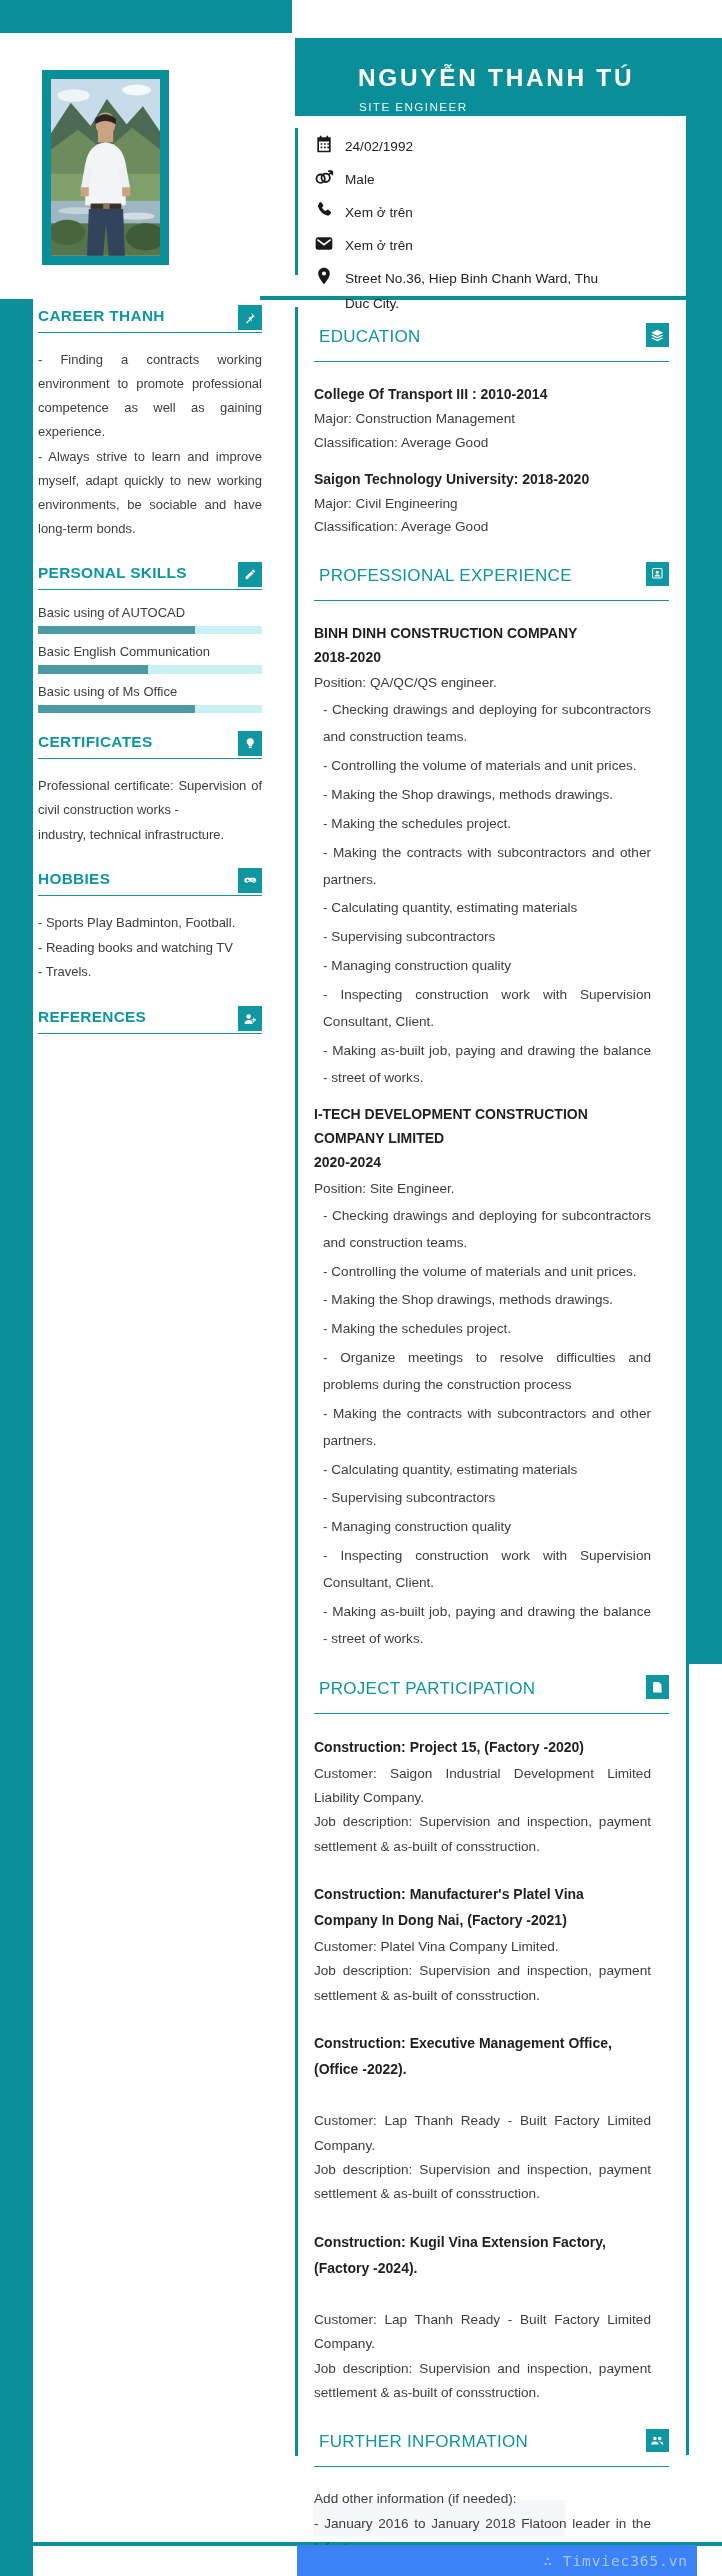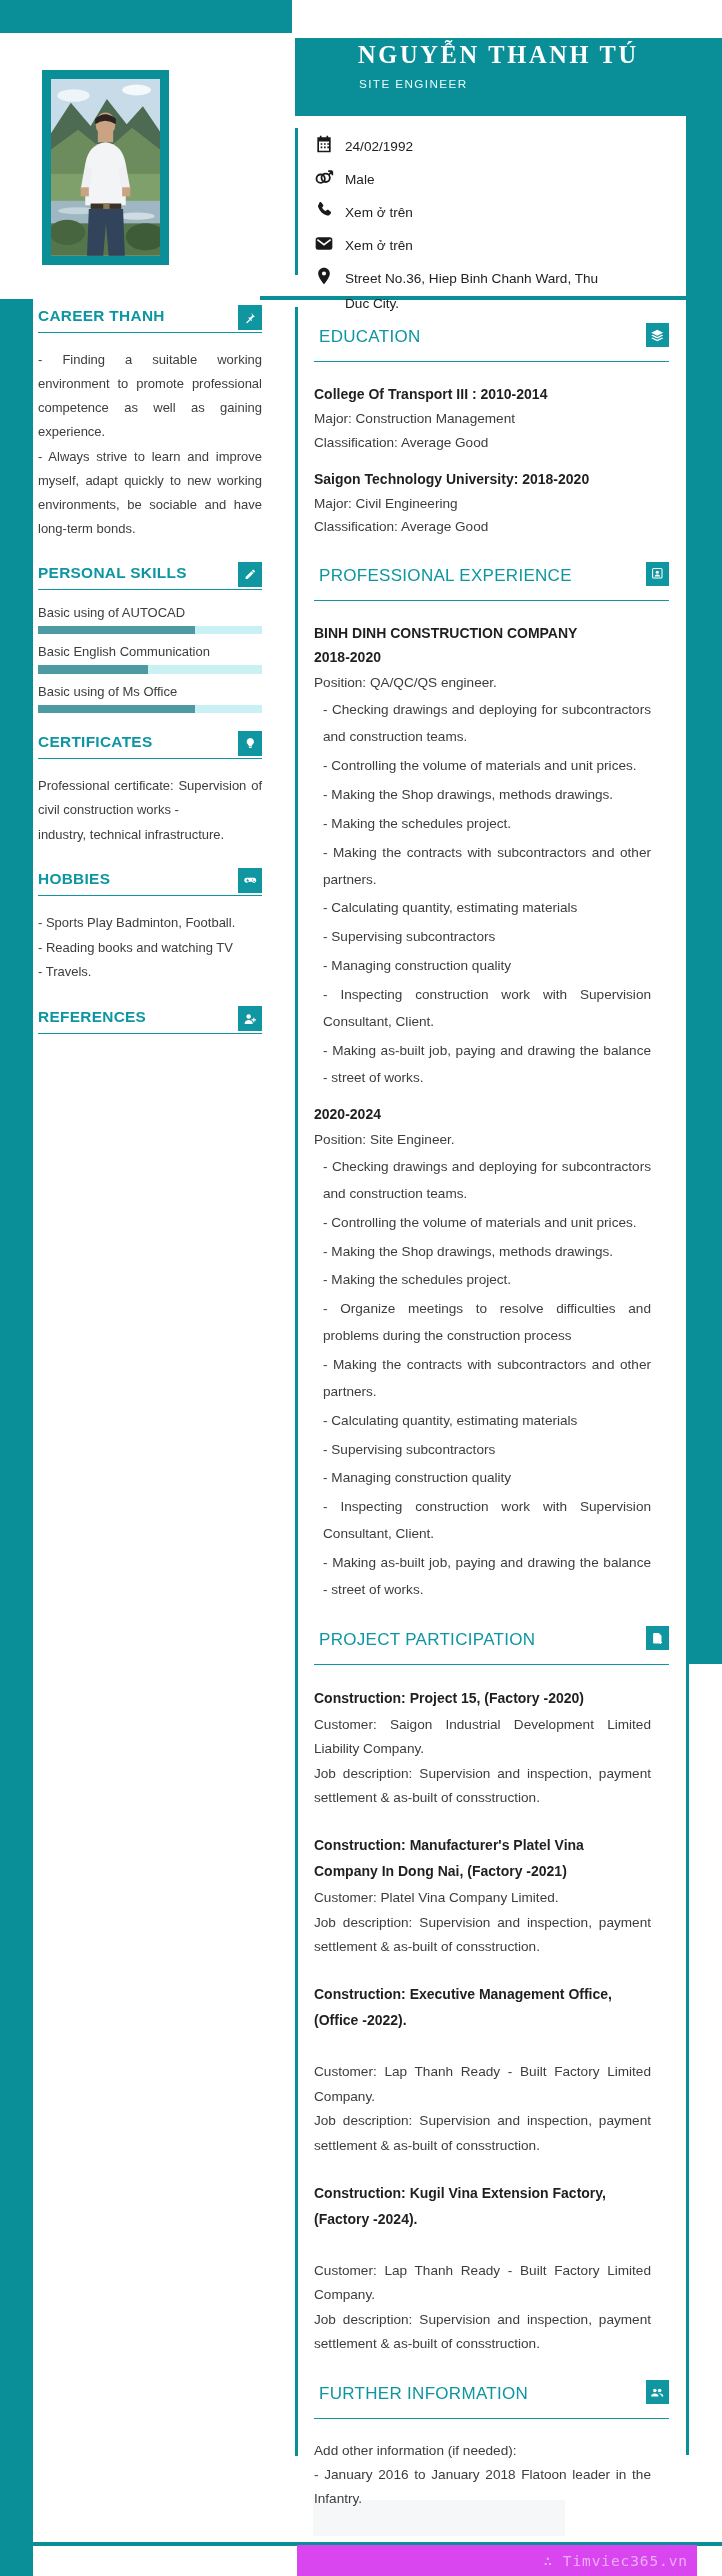"NGUYỄN THANH TÚ" .name-block .nm { font-family: Liberation Serif, serif -> none; margin: 3px 0 0 63px -> 26px 0 0 63px }
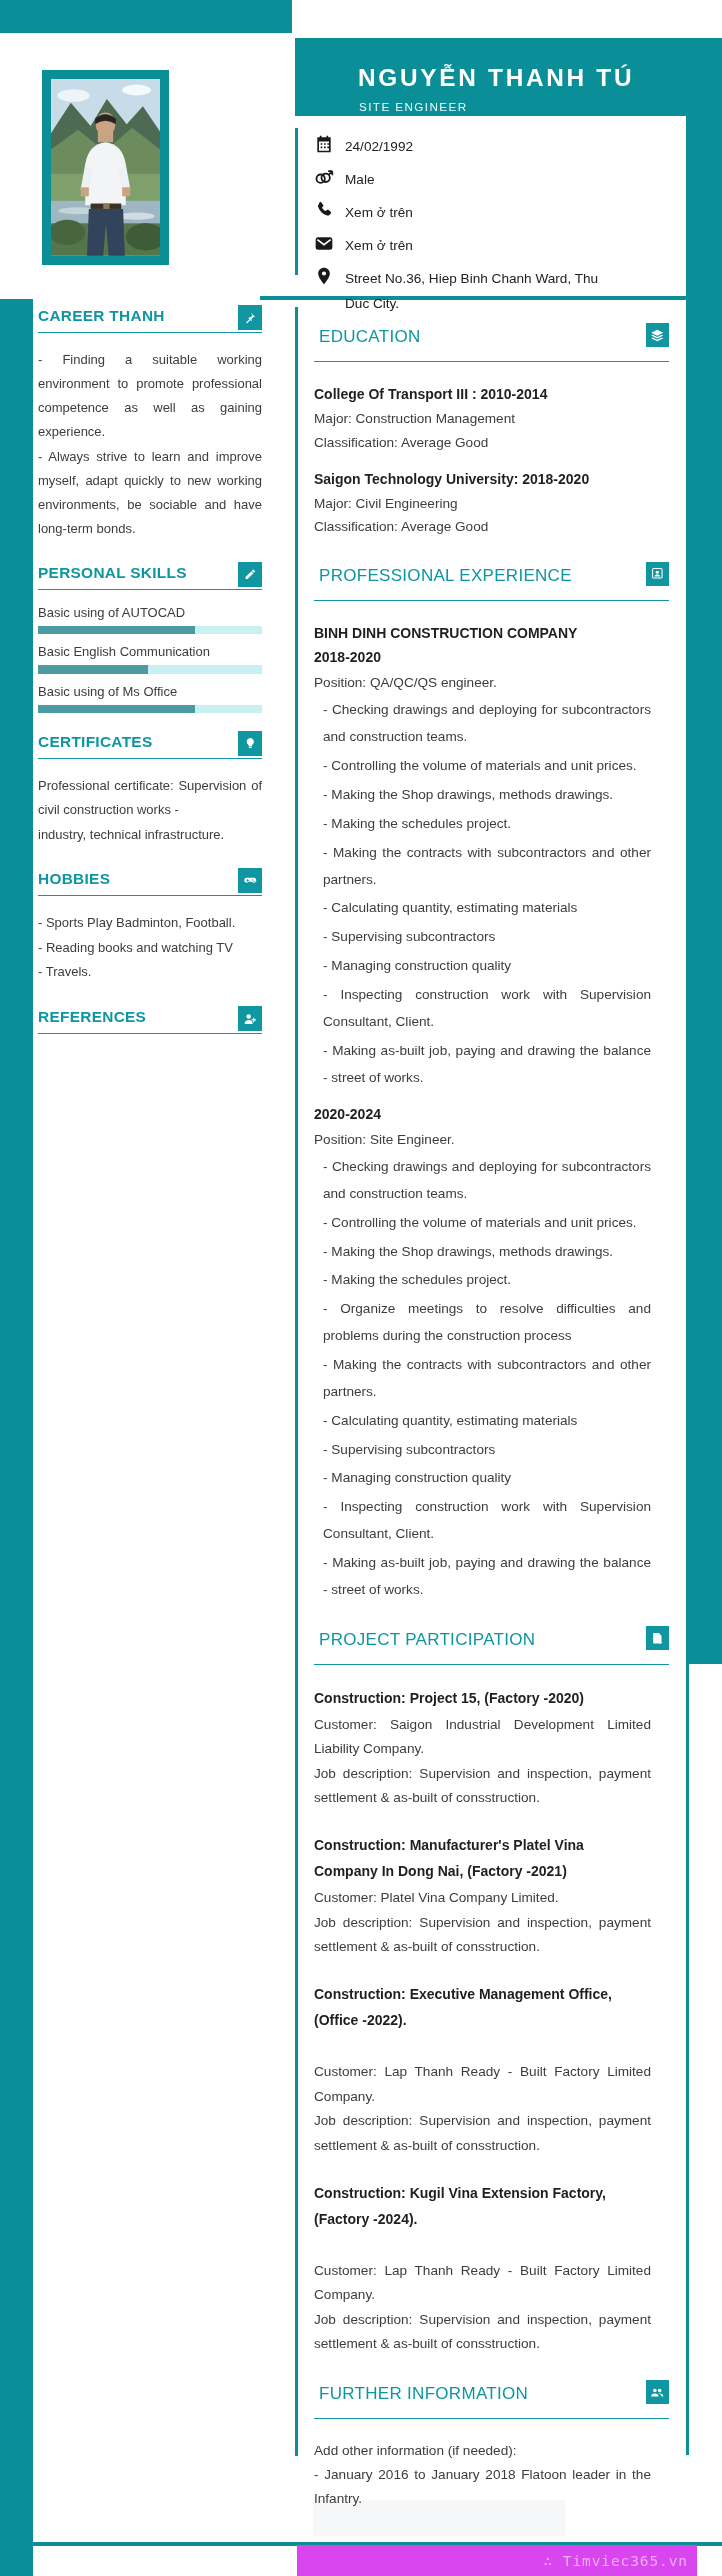"- Finding a suitable working" div.s-par { text: suitable -> contracts }
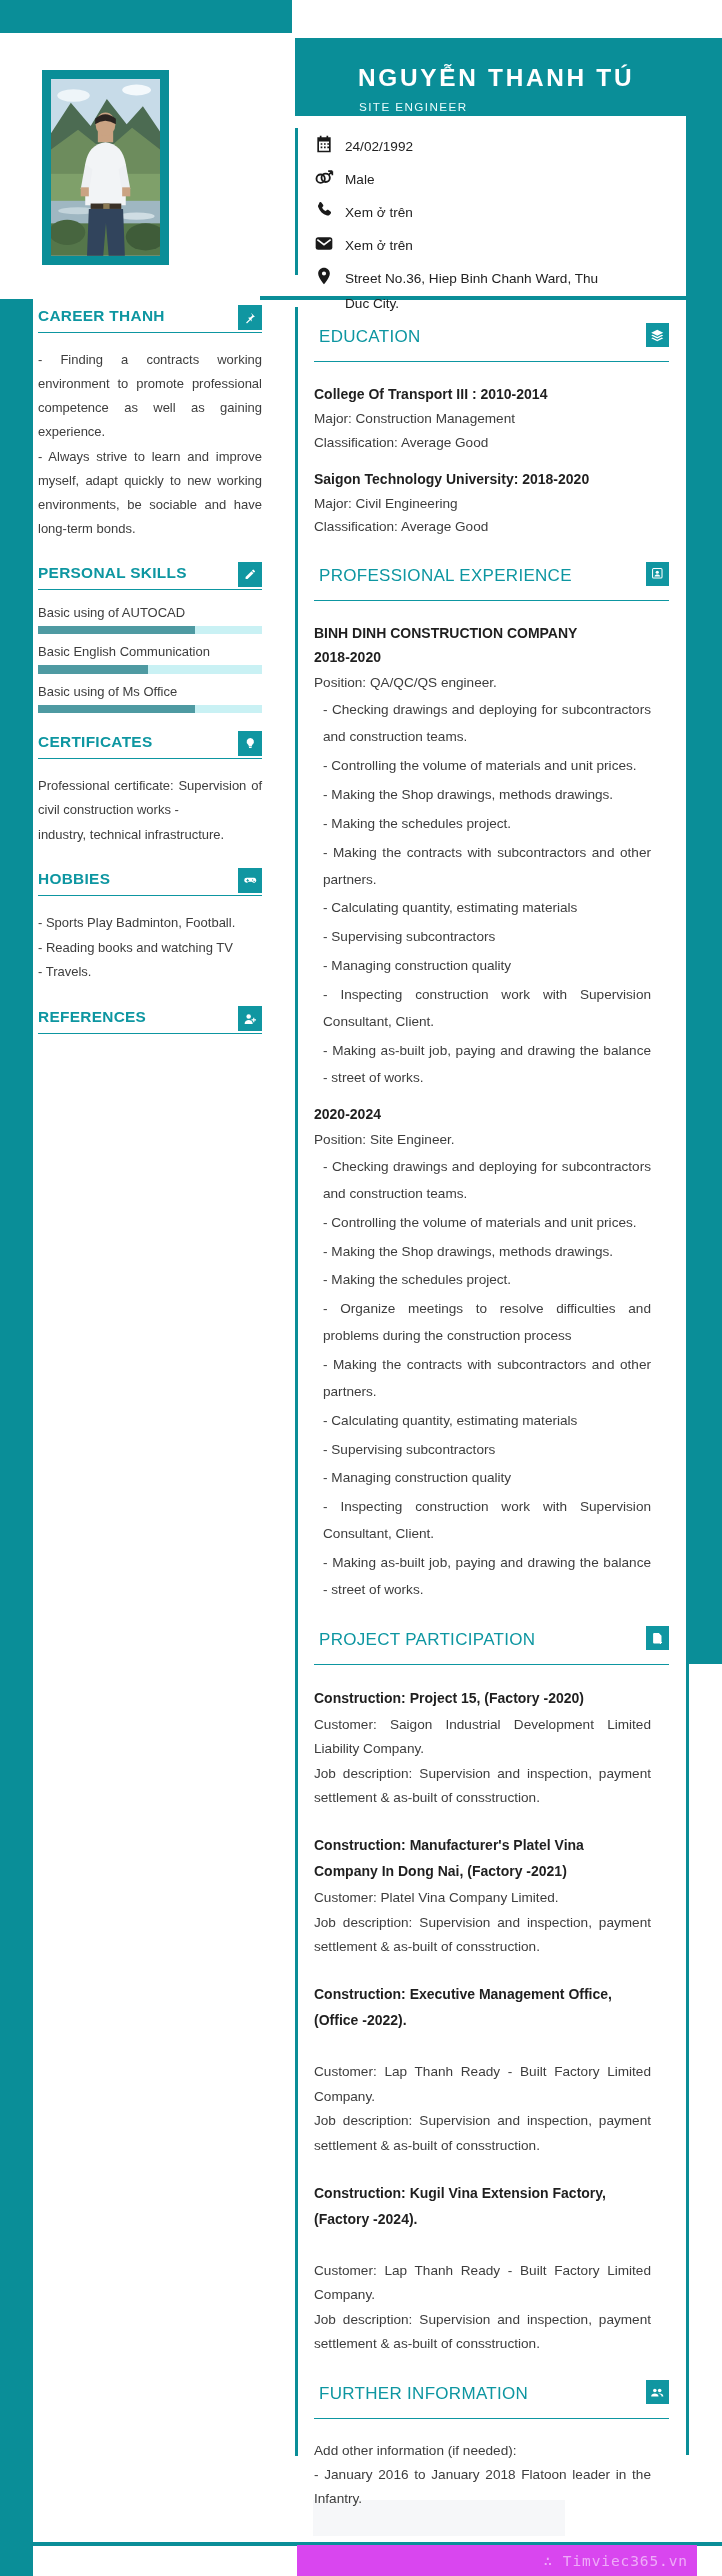"I-TECH DEVELOPMENT CONSTRUCTION COMPANY" div.job-co { html: none -> <div>I-TECH DEVELOPMENT CONSTRUCTION COMPANY LIMITED</div> }
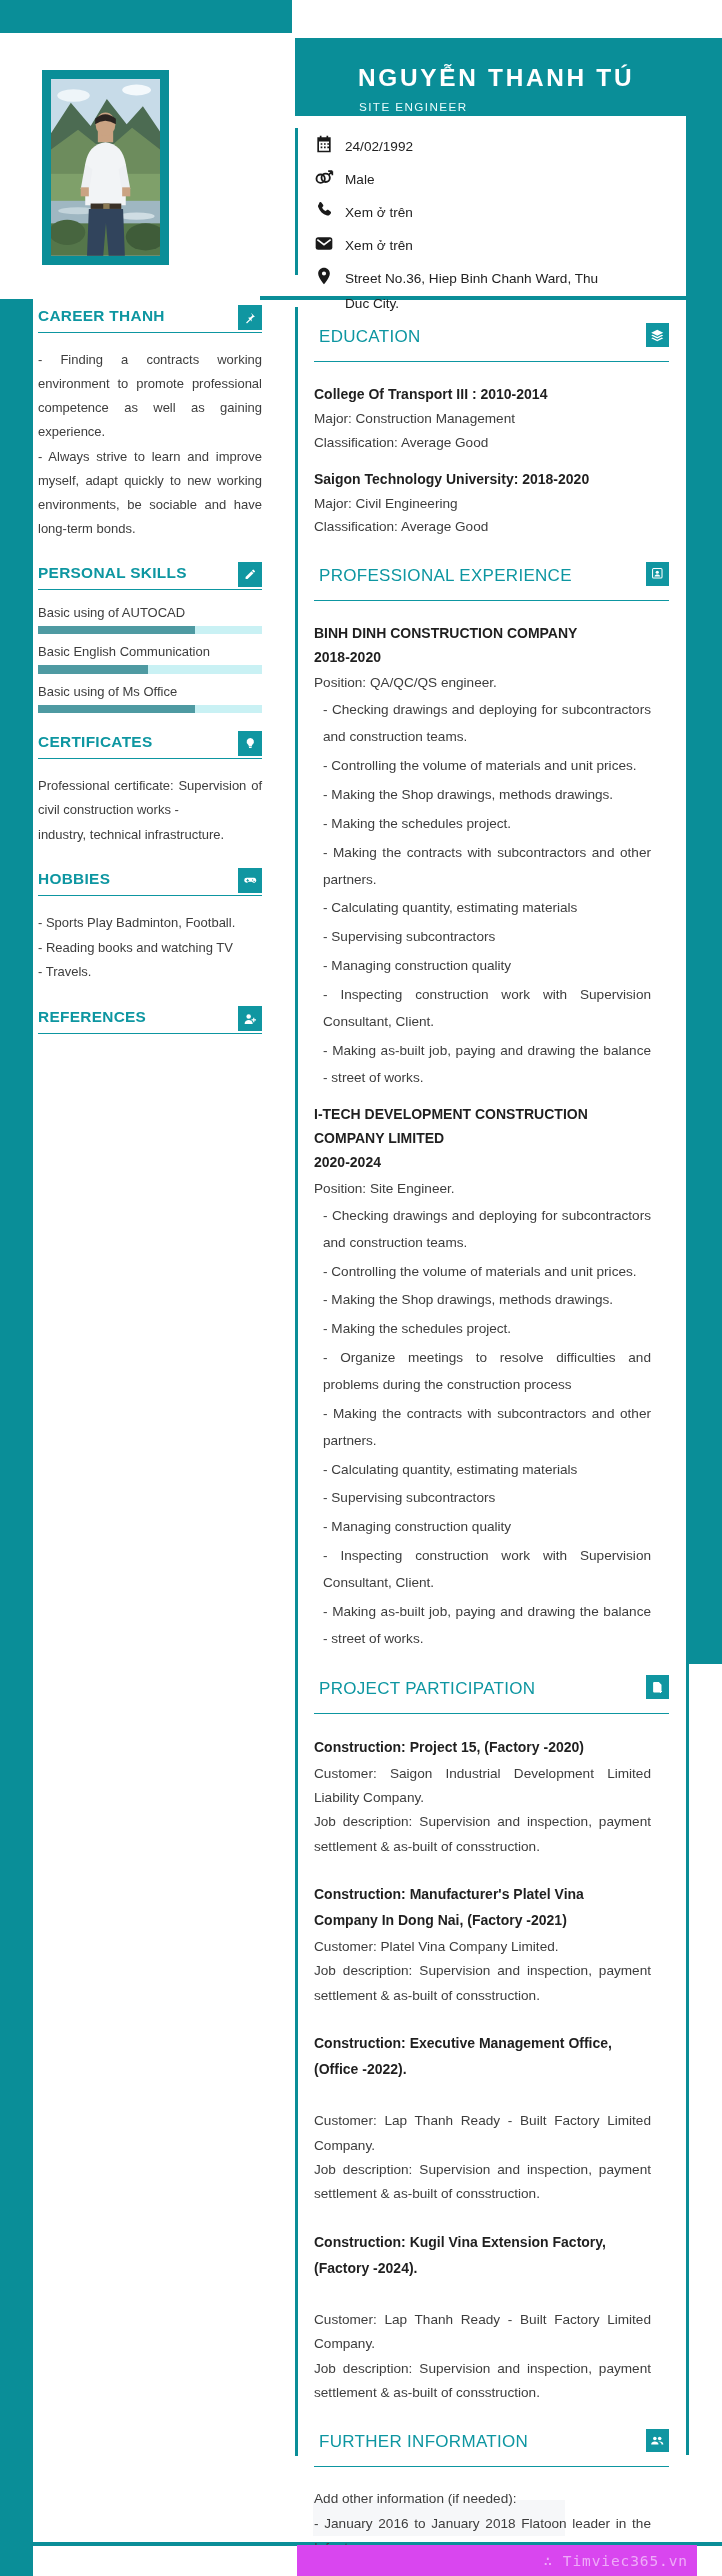"∴ Timviec365.vn" .footer-band { background: #d946ef -> #3b82f6 }
